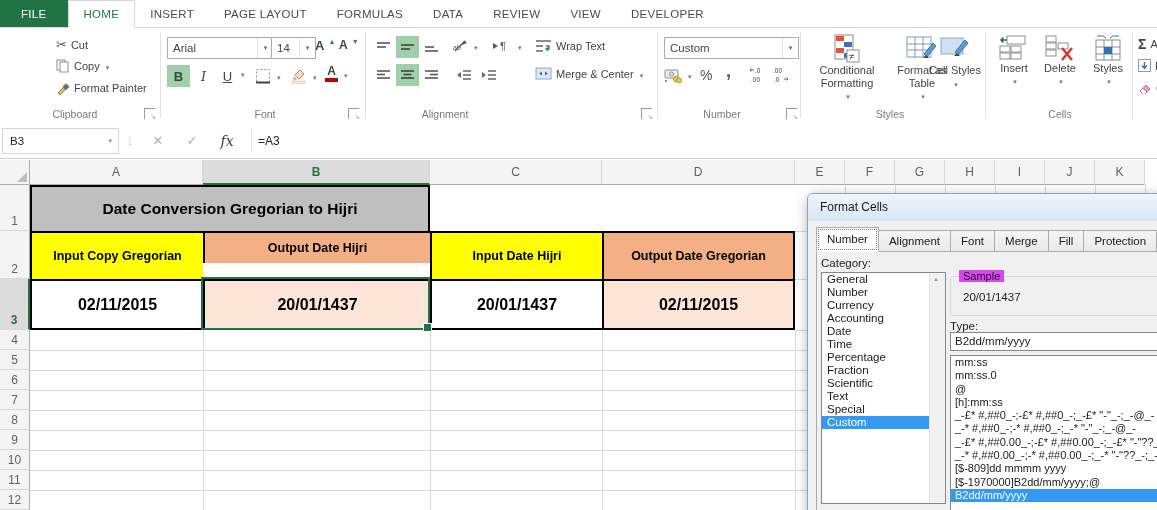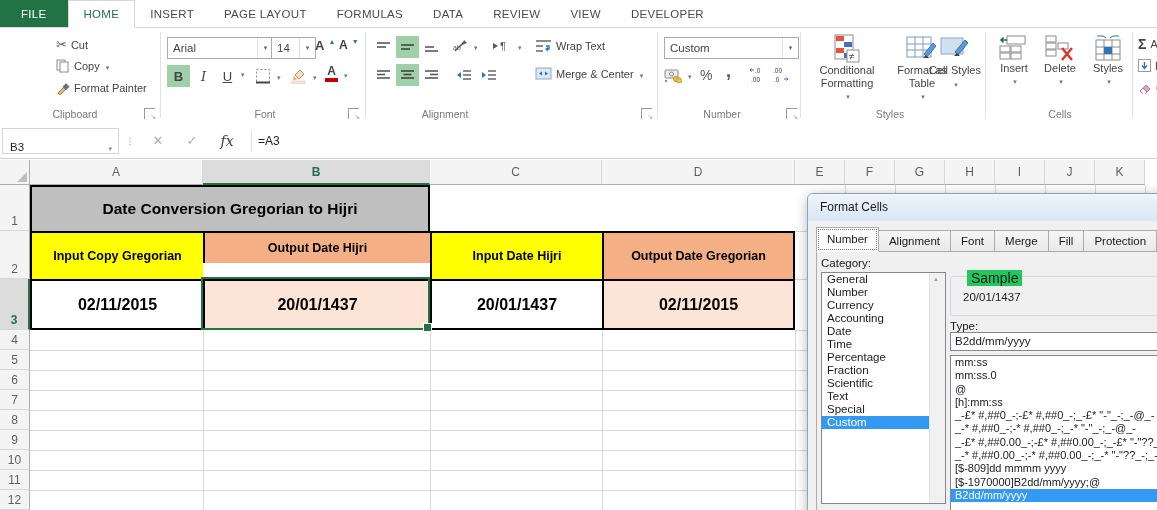"B3" .namebox { align-items: flex-end -> center }
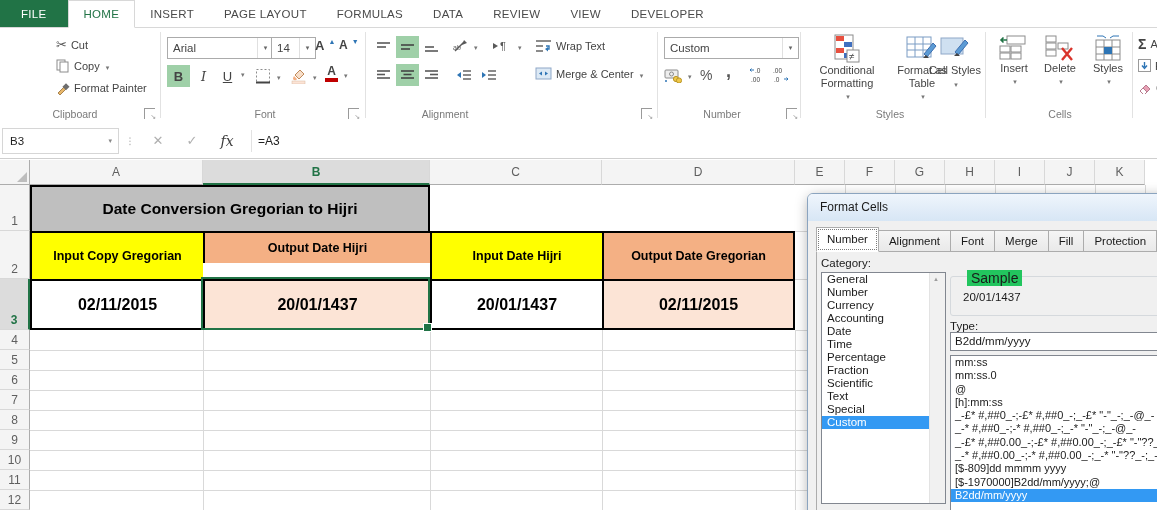"Sample" .grpbox .glab { background: #22c55e -> #d946ef; font-size: 14px -> 11px; left: 16px -> 8px }
